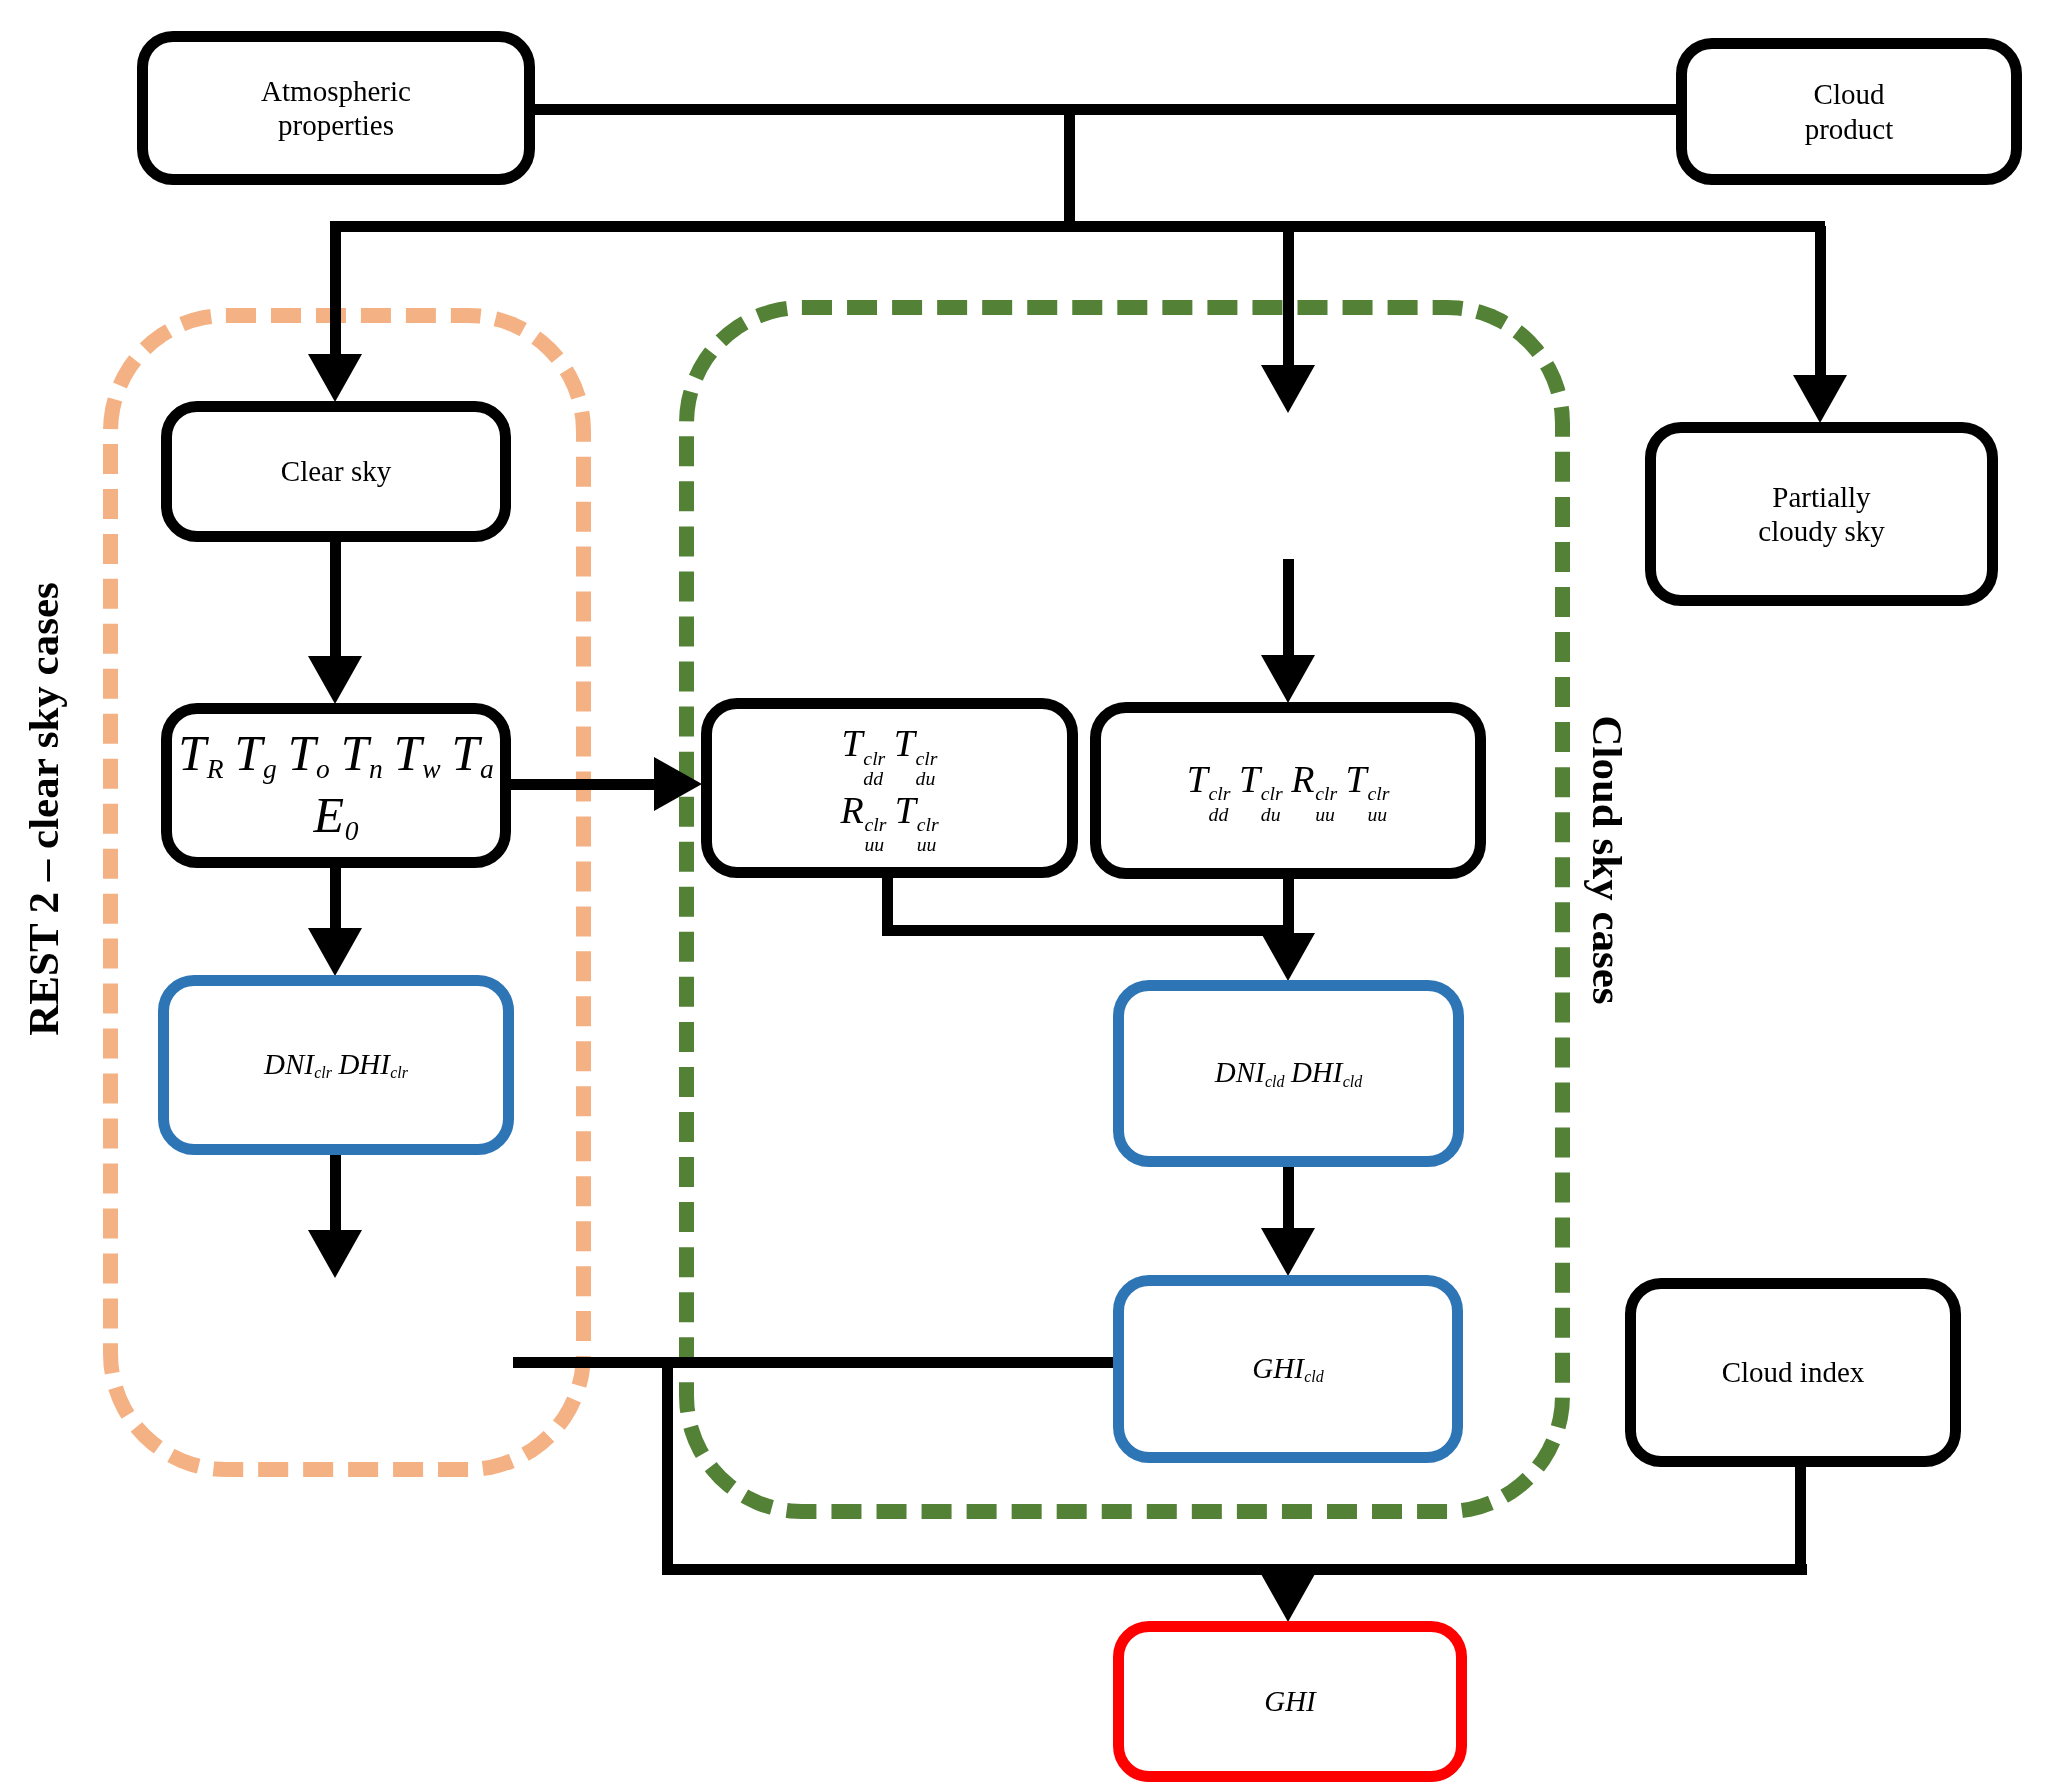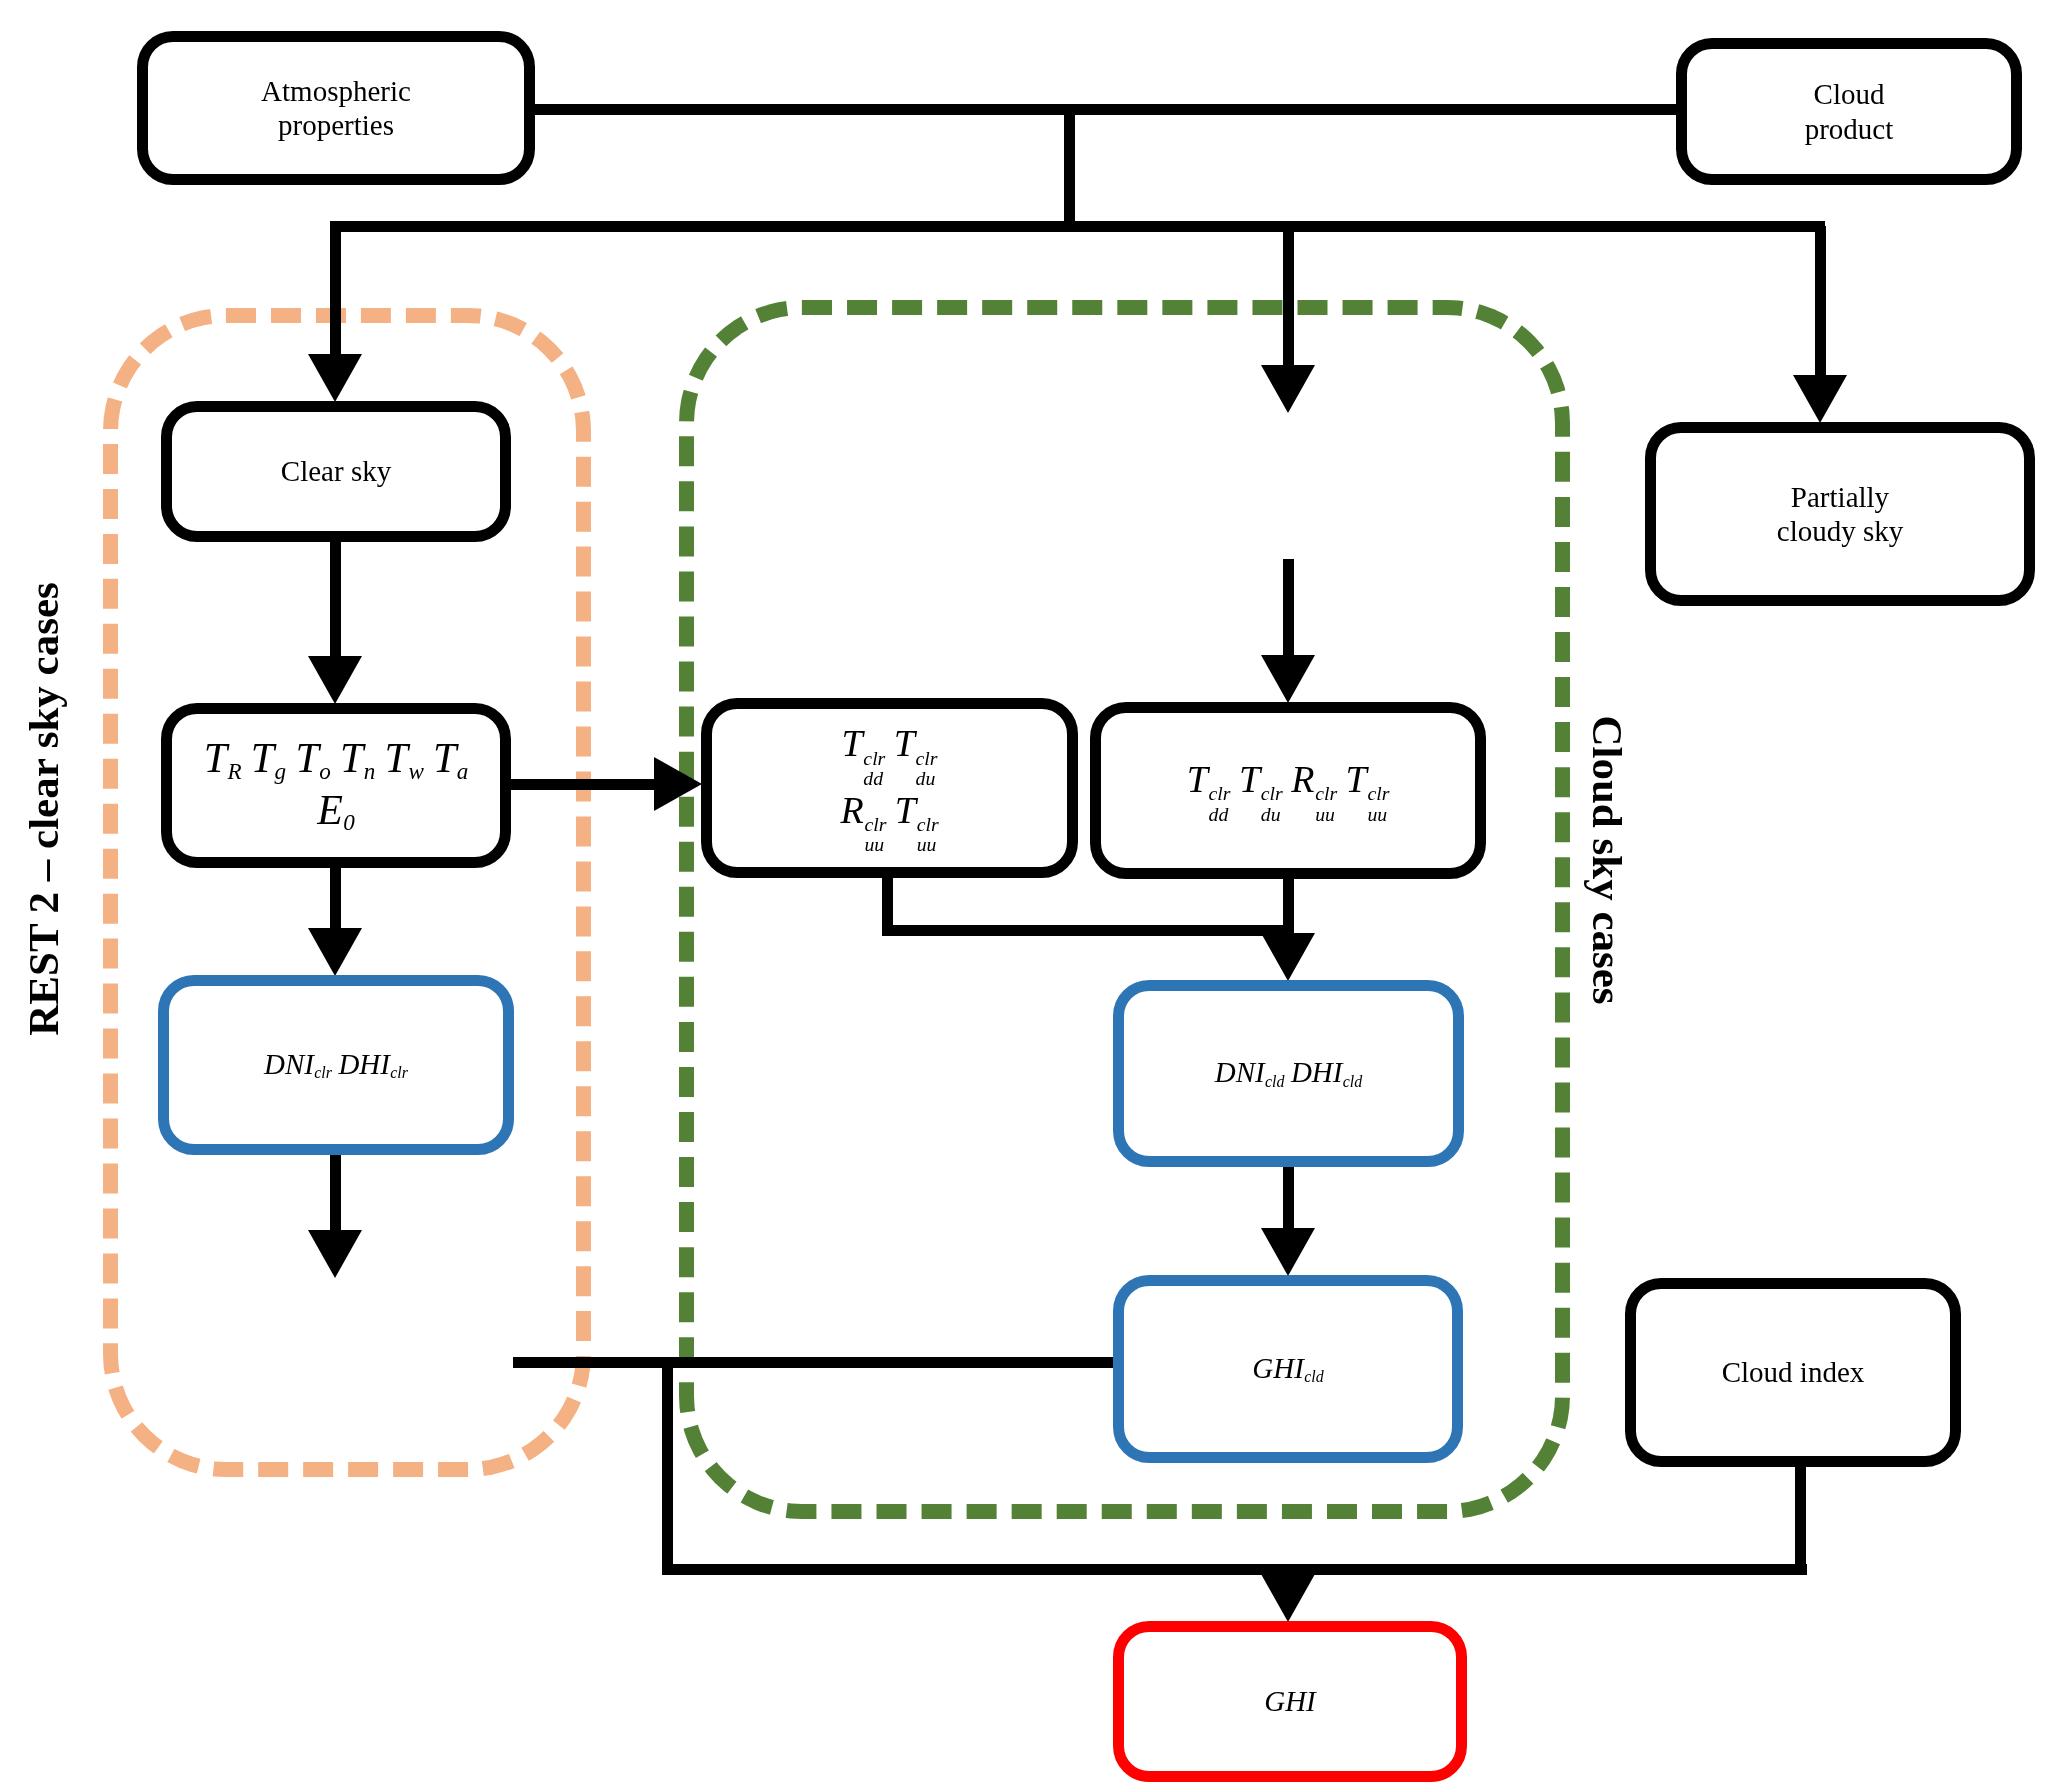"Partially" div.node { width: 390px -> 353px }
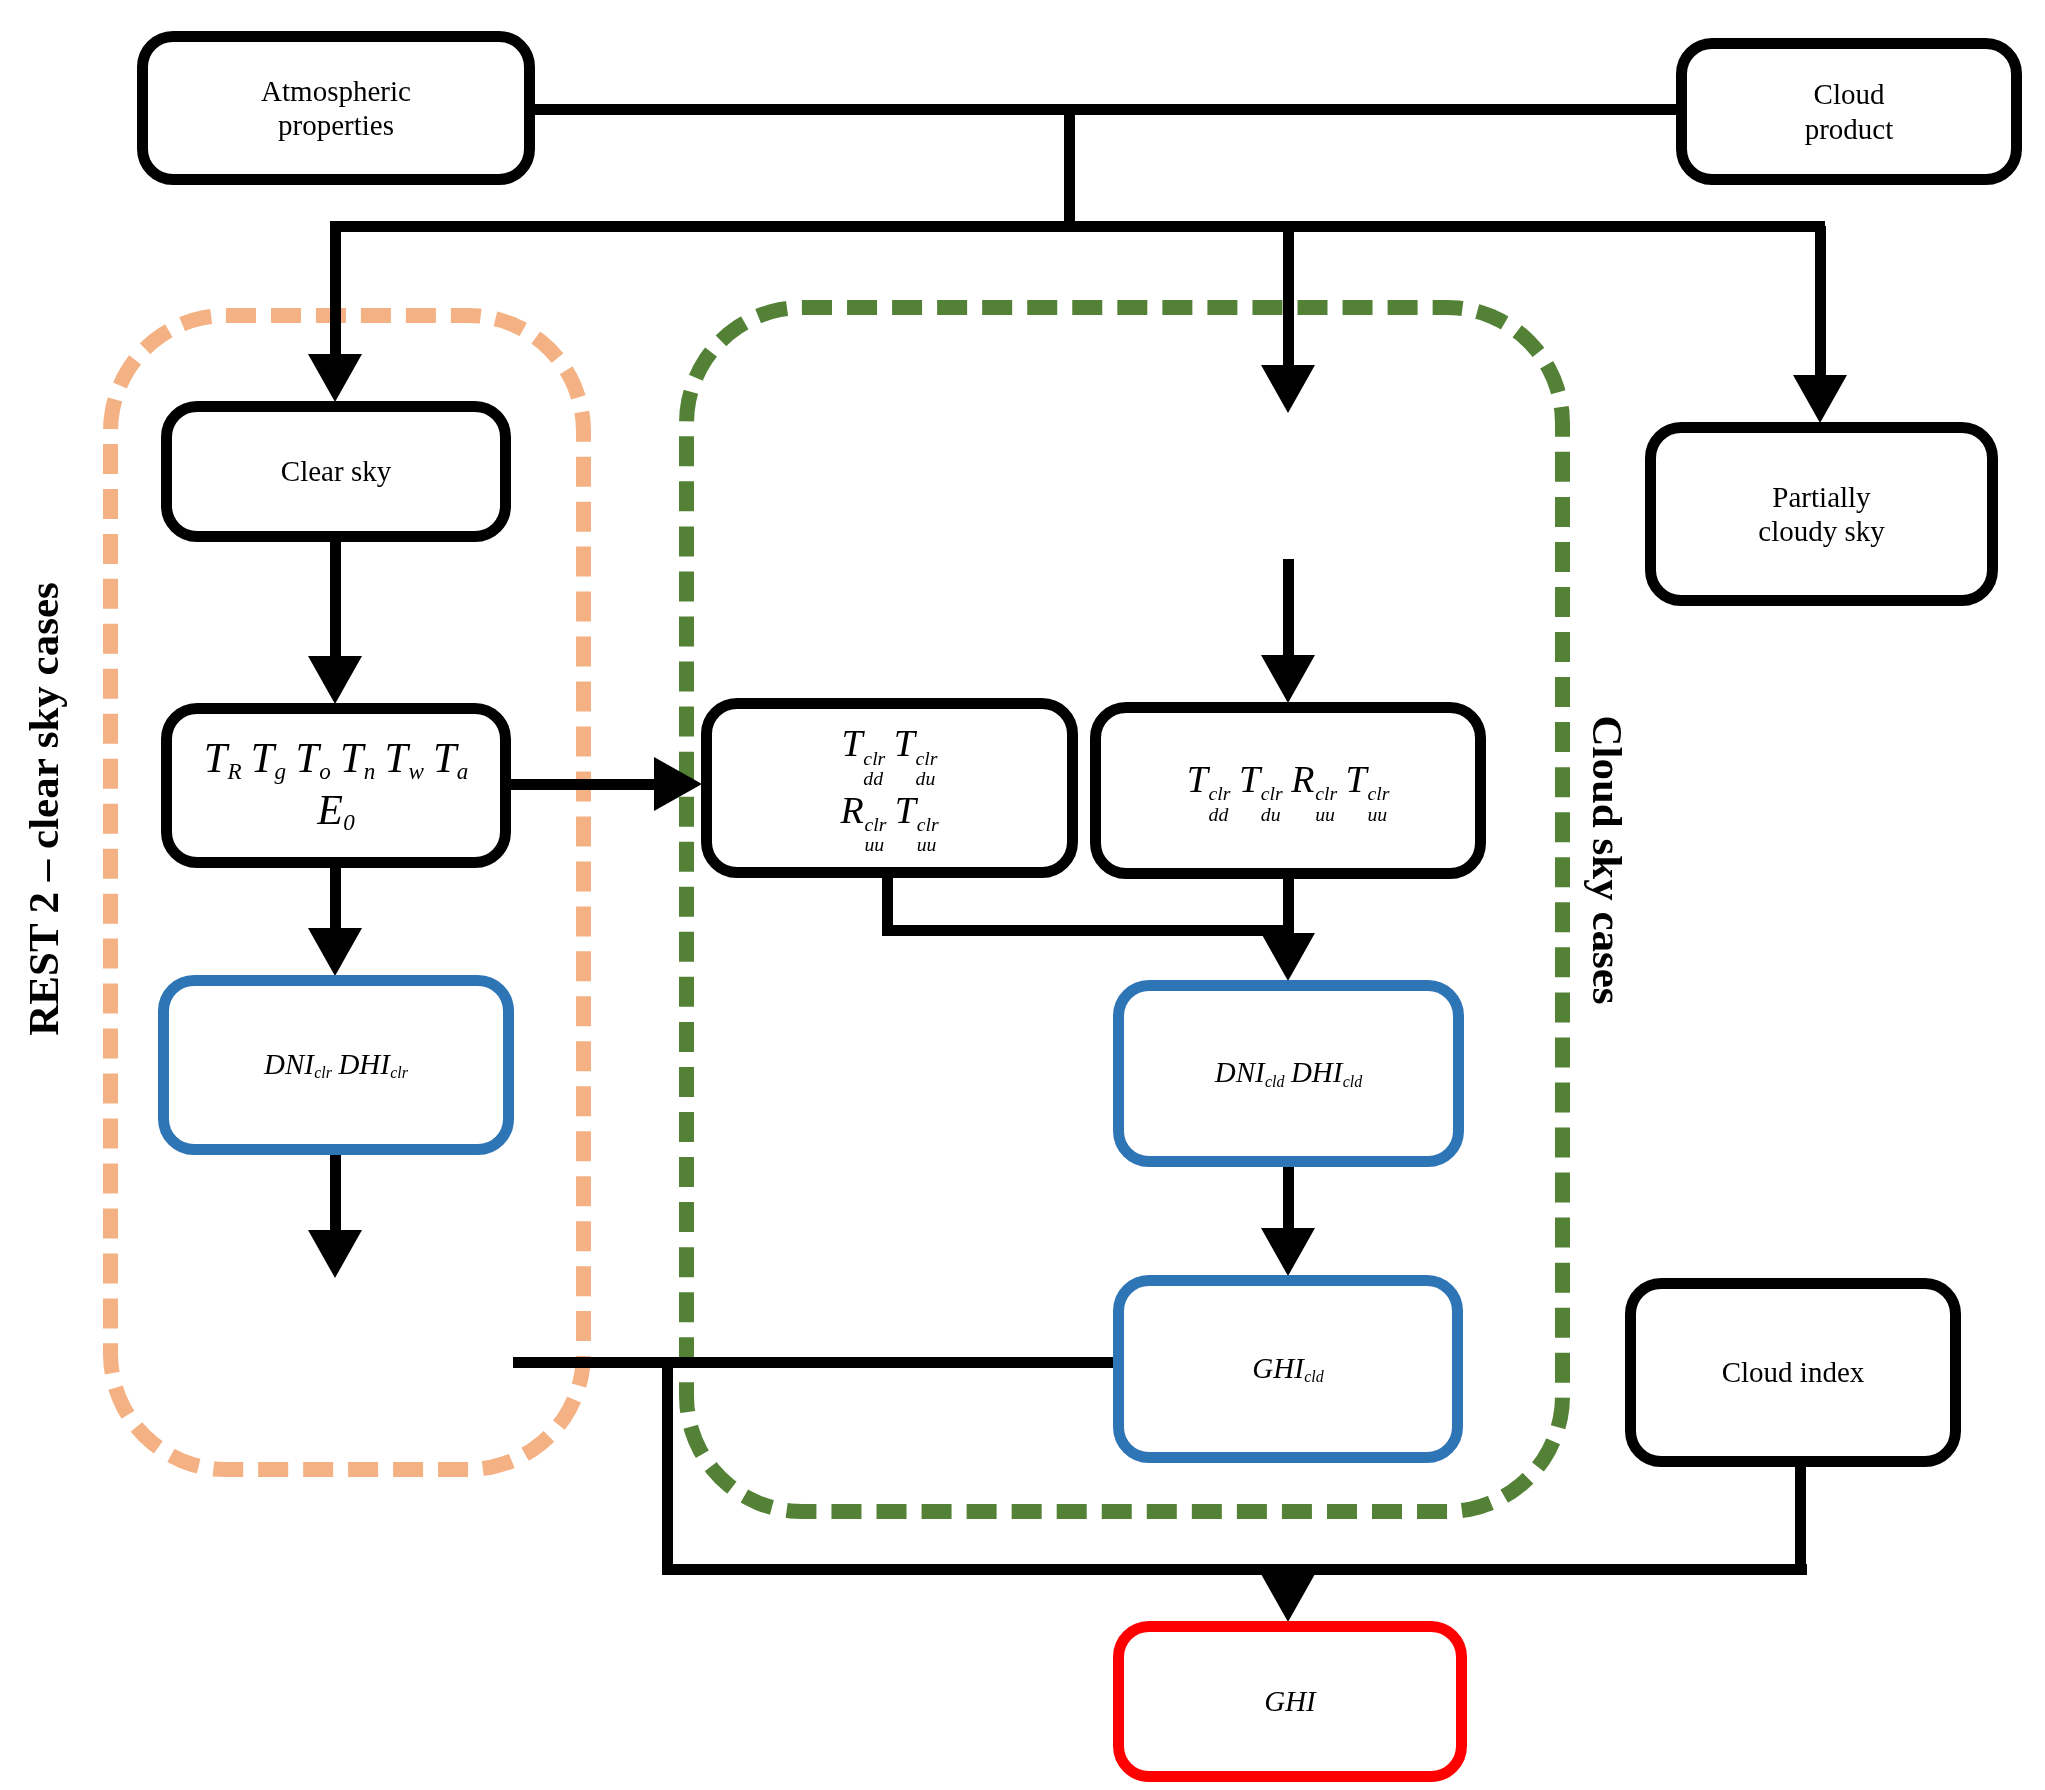"TR" div.node { font-size: 42px -> 50px }
